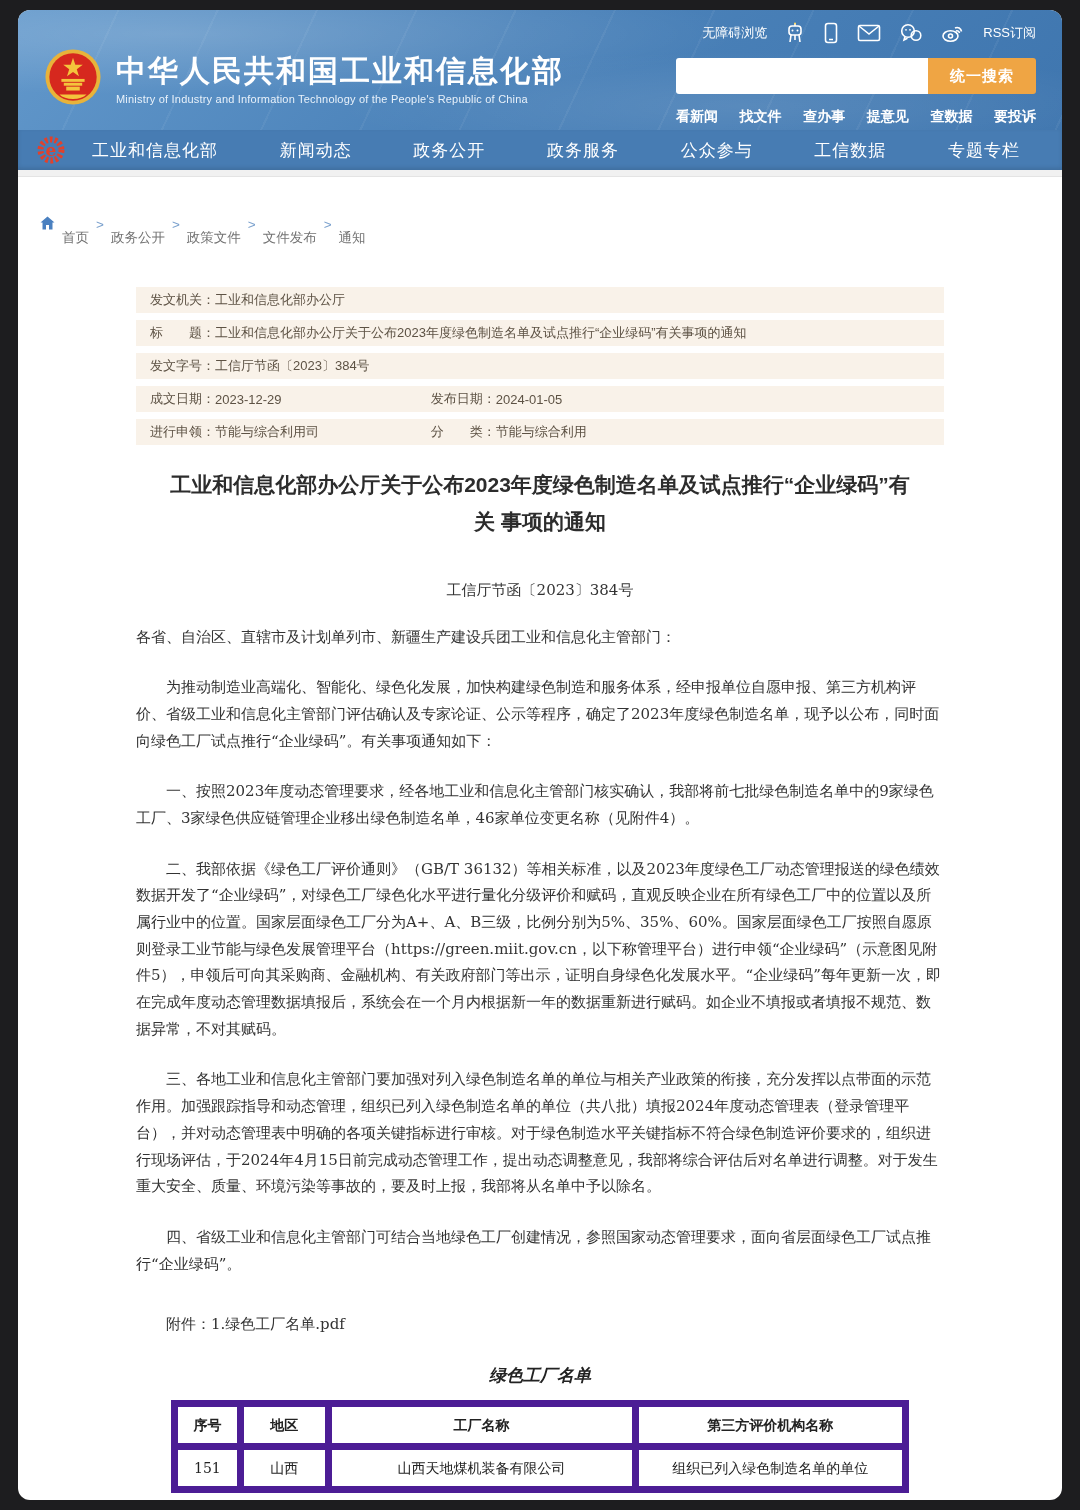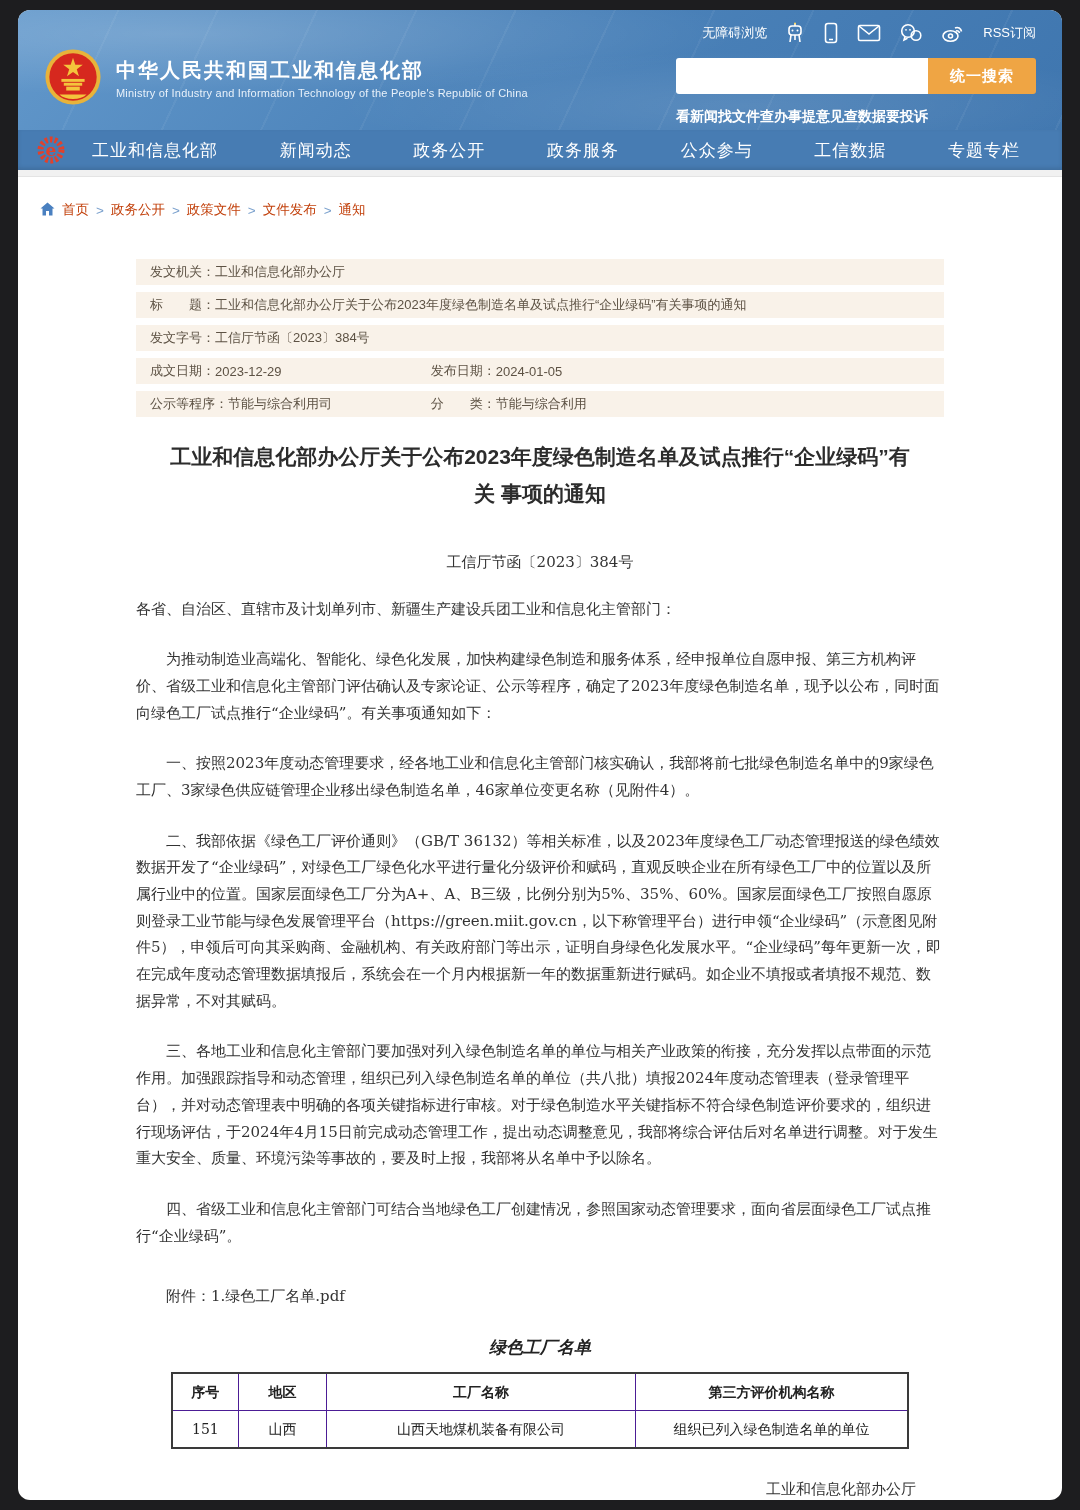"中华人民共和国工业和信息化部" .brand-name { font-size: 20px -> 30px }
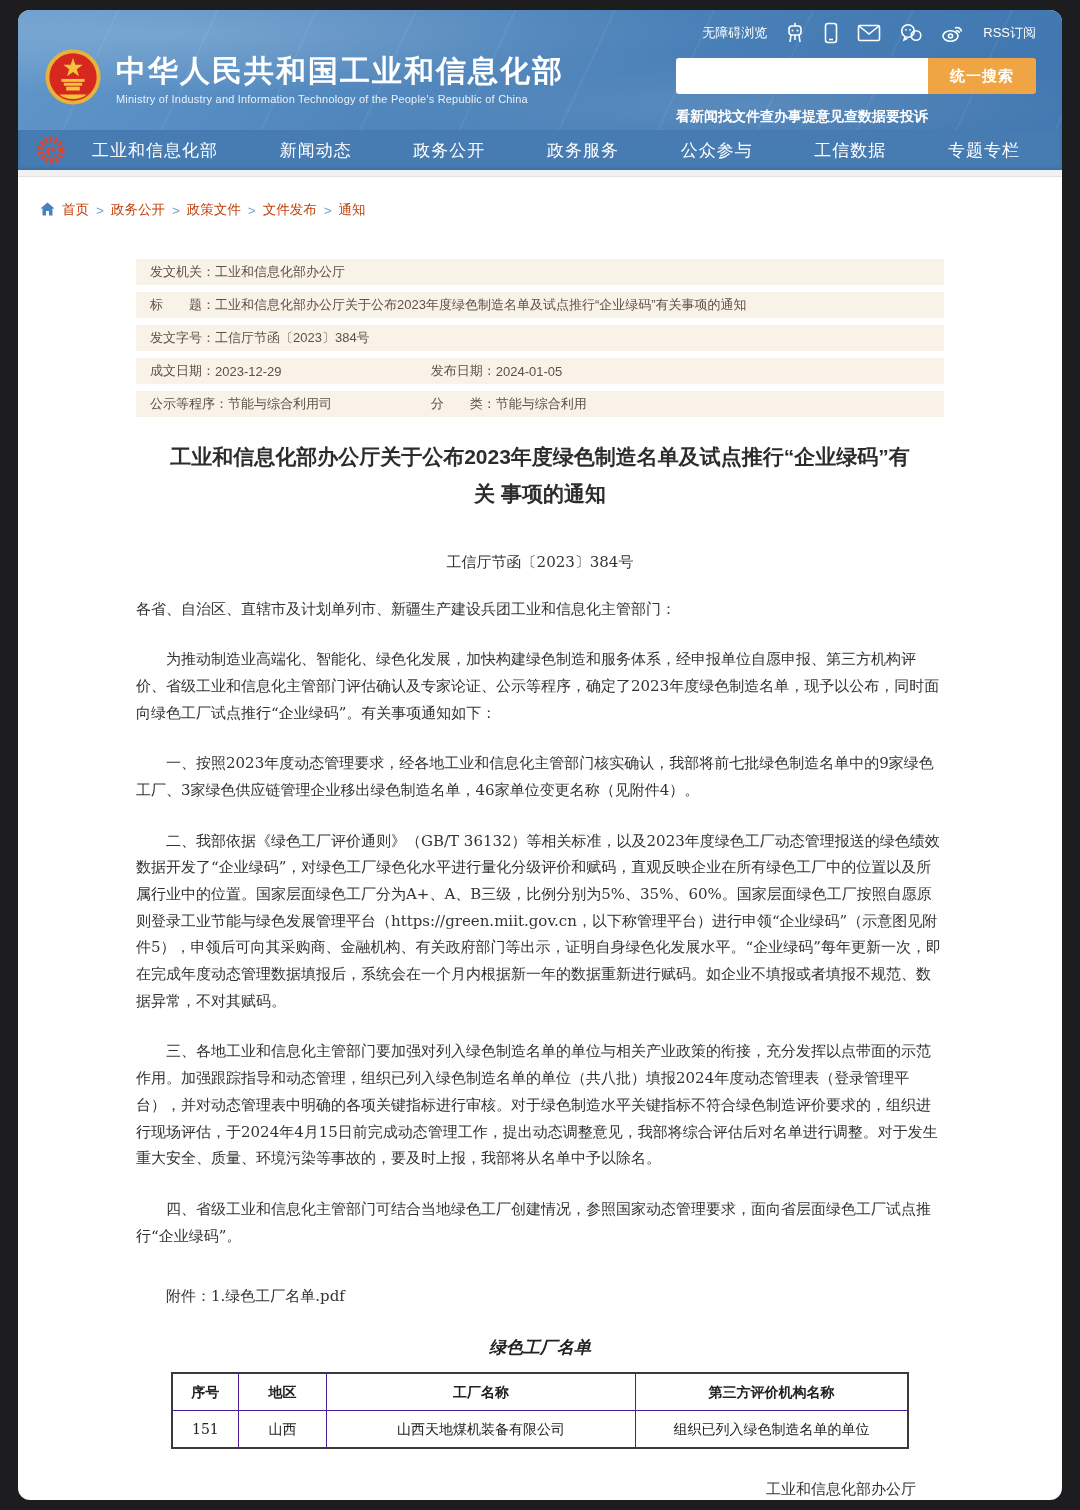"看新闻" .quick-links { justify-content: none -> space-between }
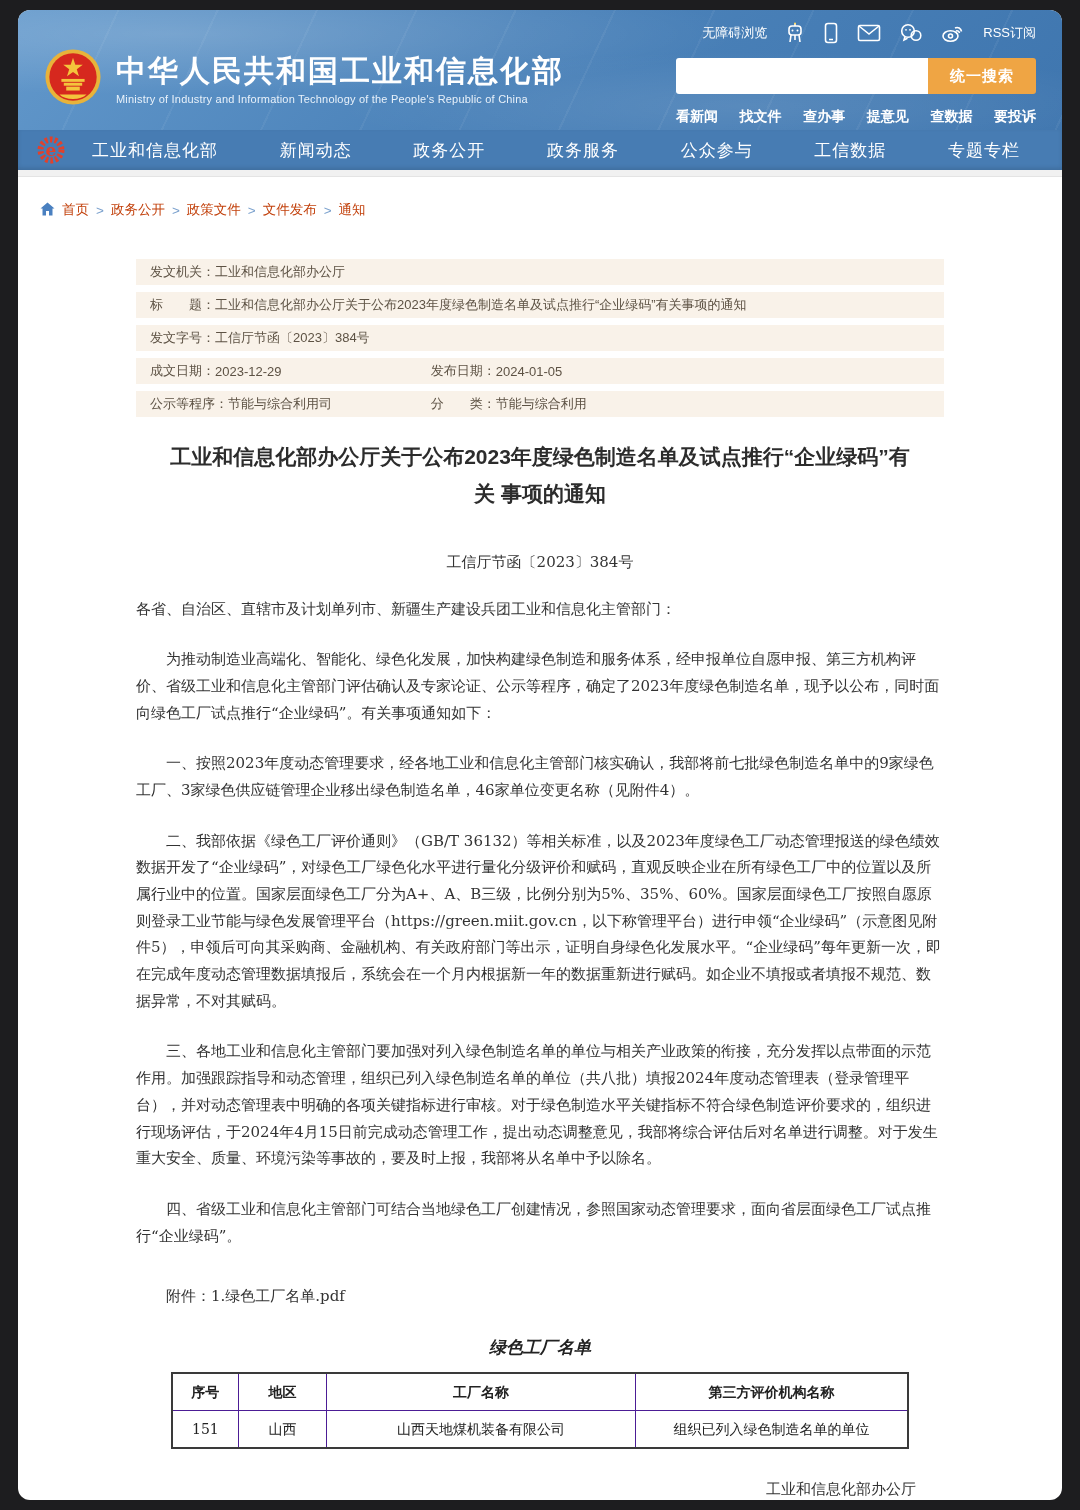"首页" .breadcrumb a { color: #c2410c -> #737373; margin-top: none -> 28px }
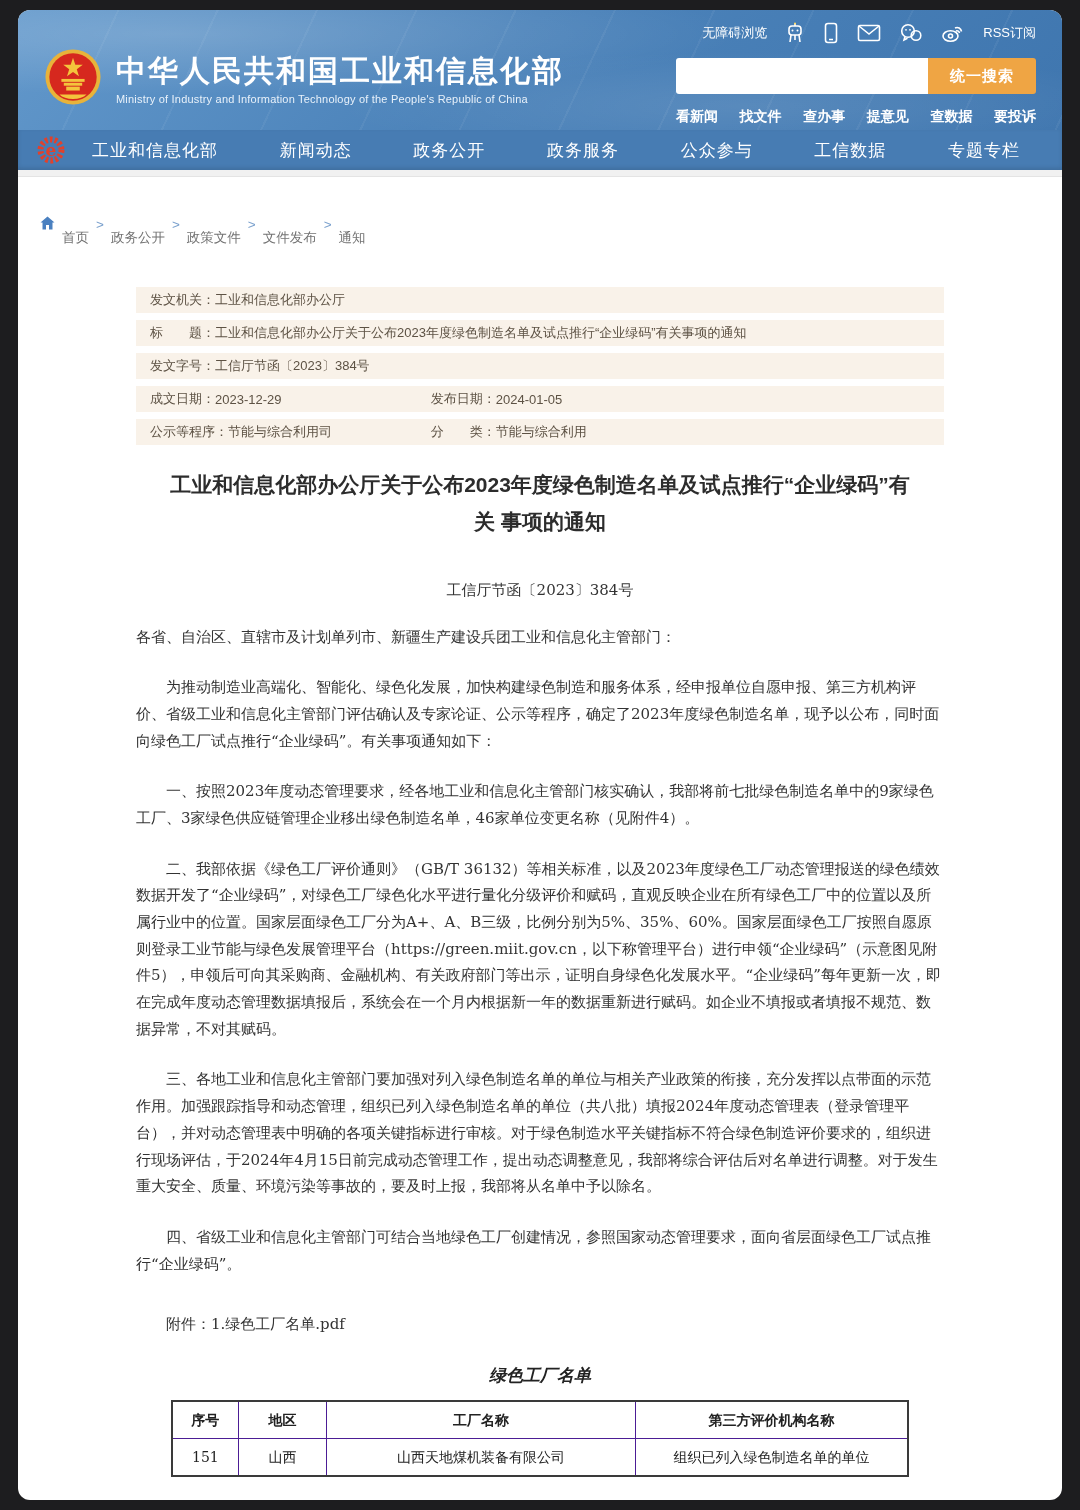"公示等程序：" span.meta-label { text: 公示等程序 -> 进行申领 }
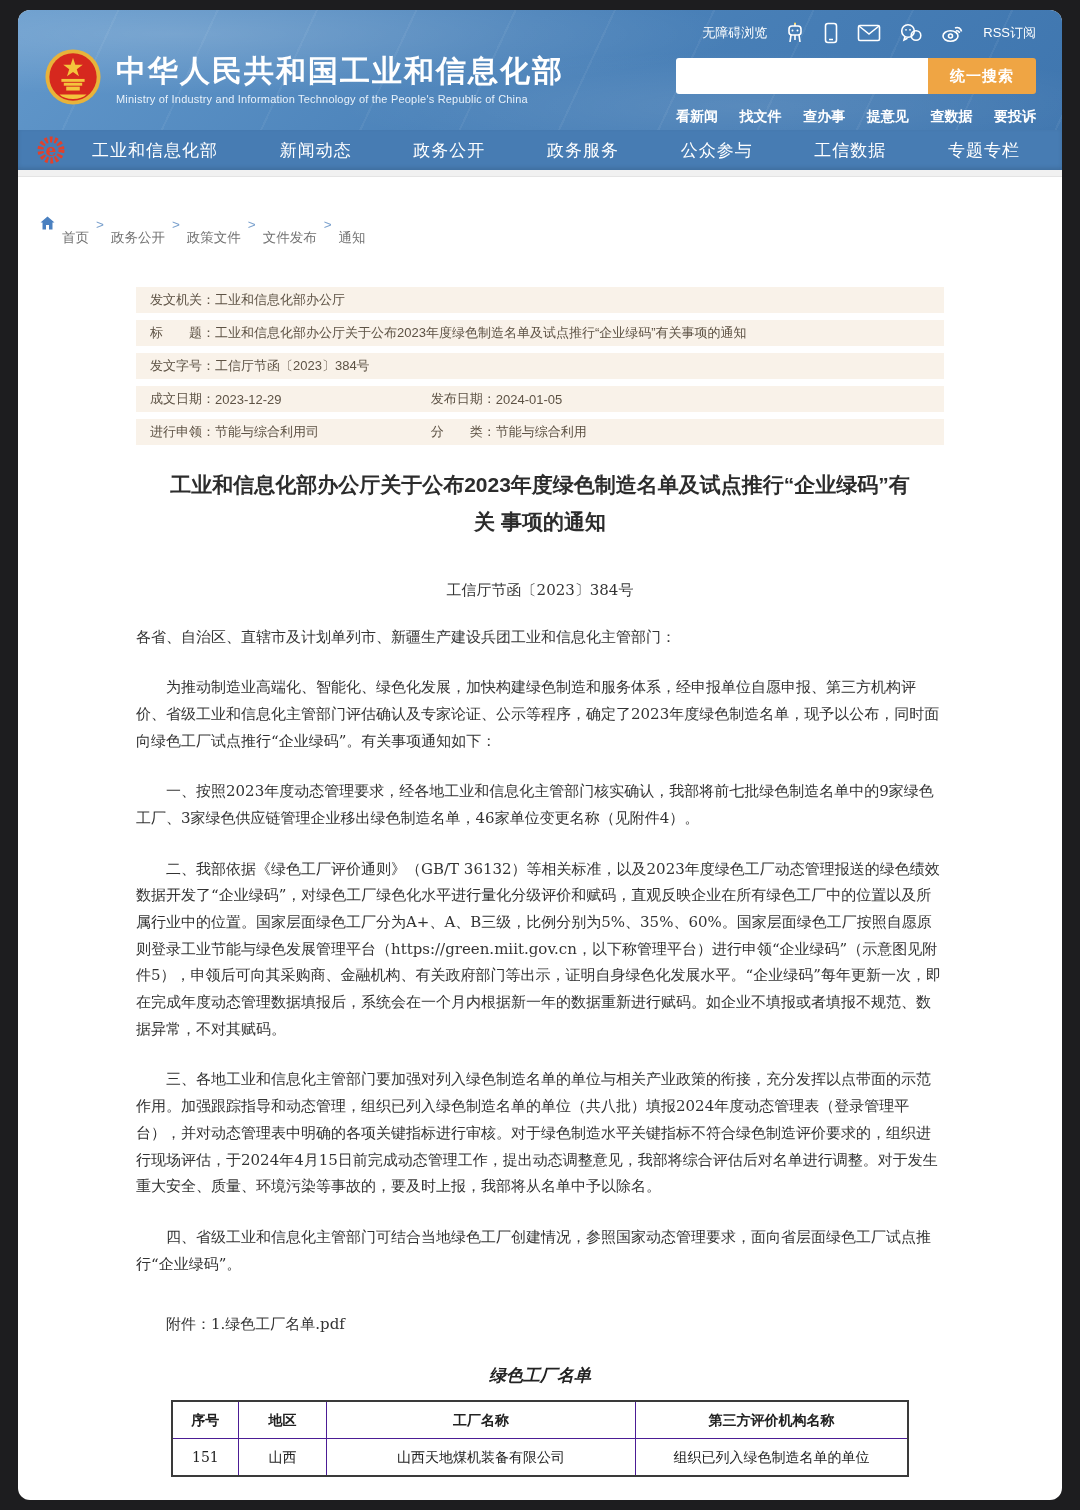"序号" table.factory th, table.factory td { border: 1px solid #4c1d95 -> 7px solid #4c1d95 }
